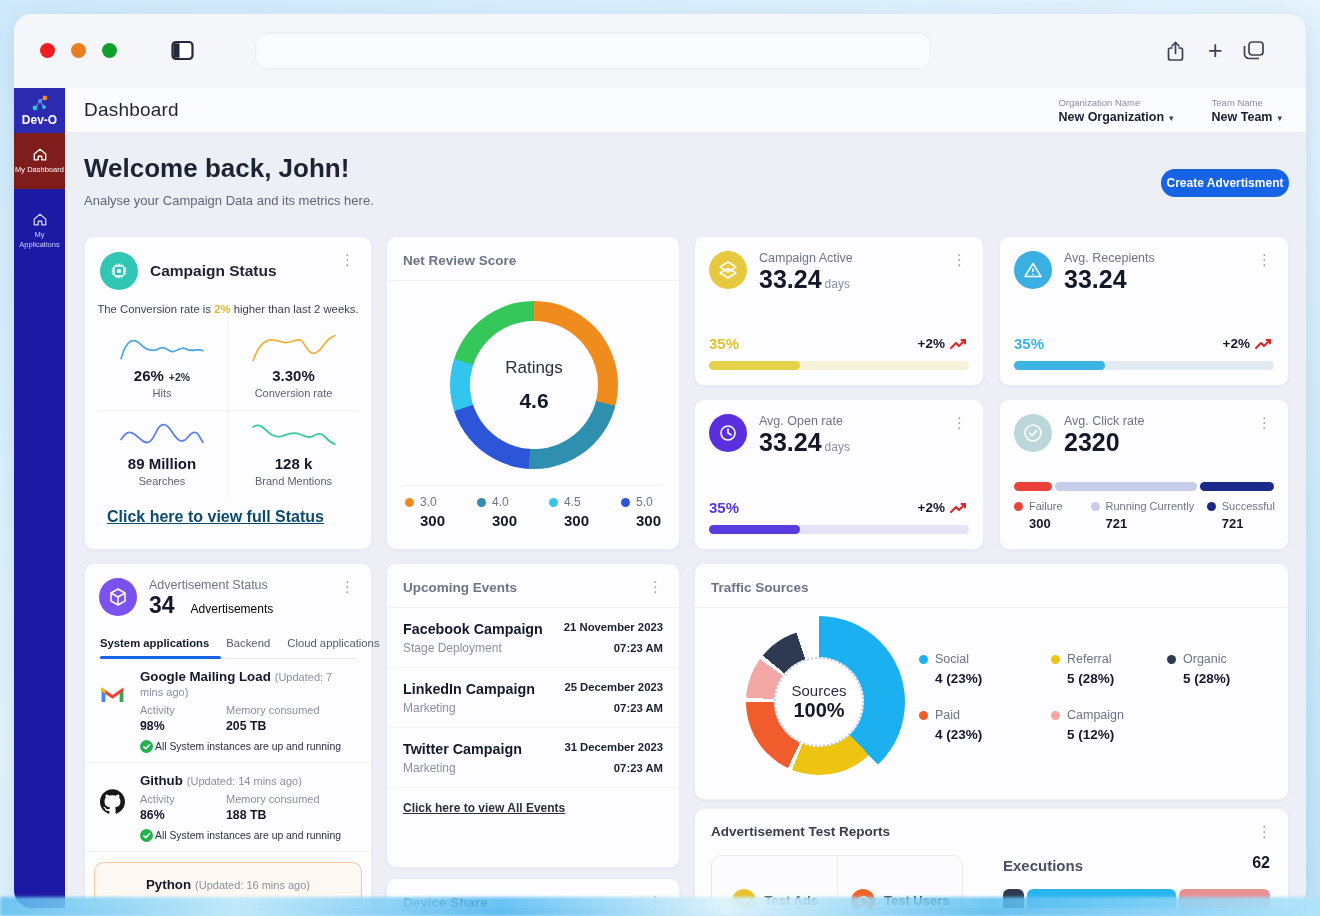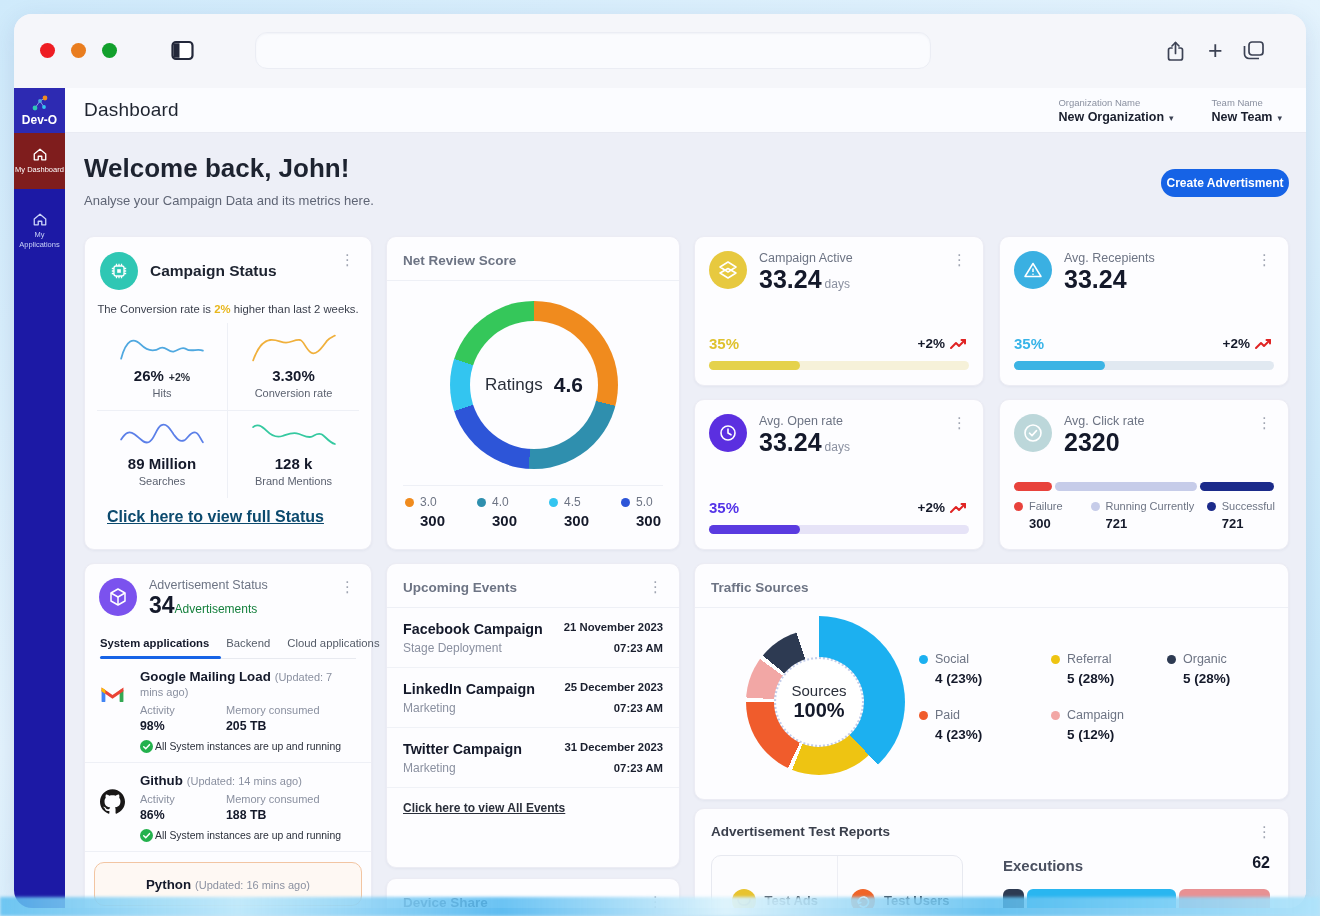"Ratings" .donut-hole { flex-direction: row -> column }
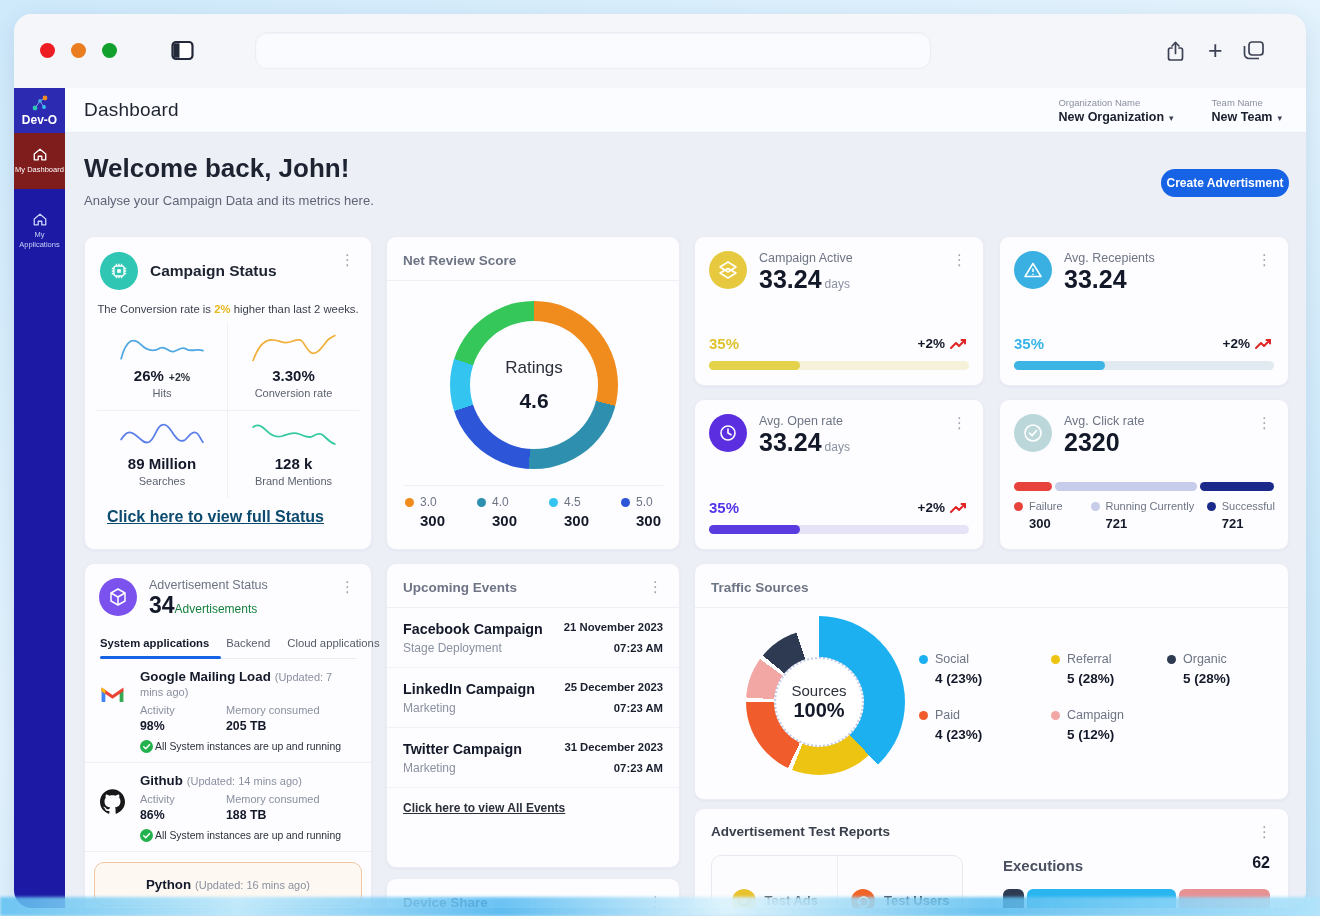"Advertisements" .as-count small { color: #15803d -> #000000; margin-left: 0 -> 16px }
